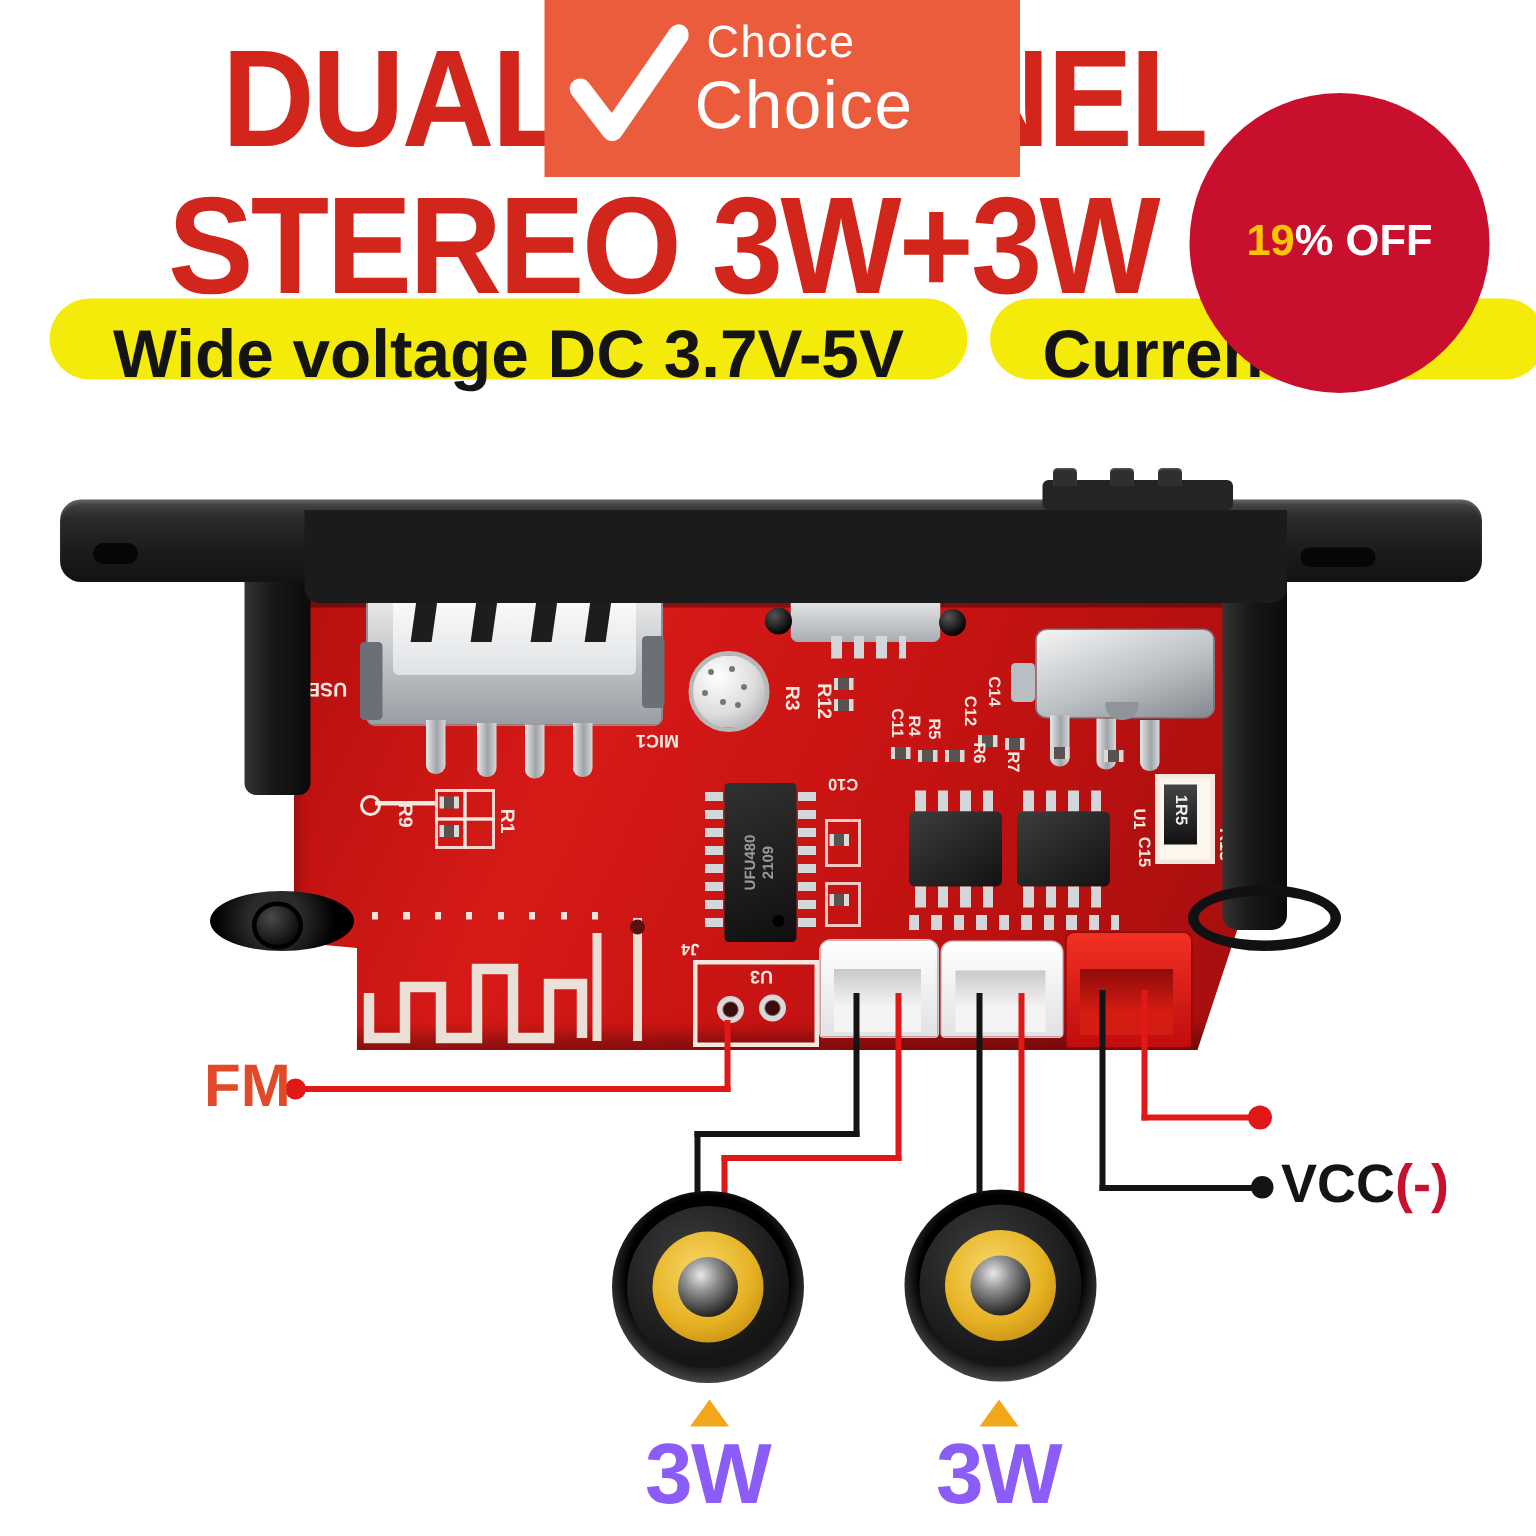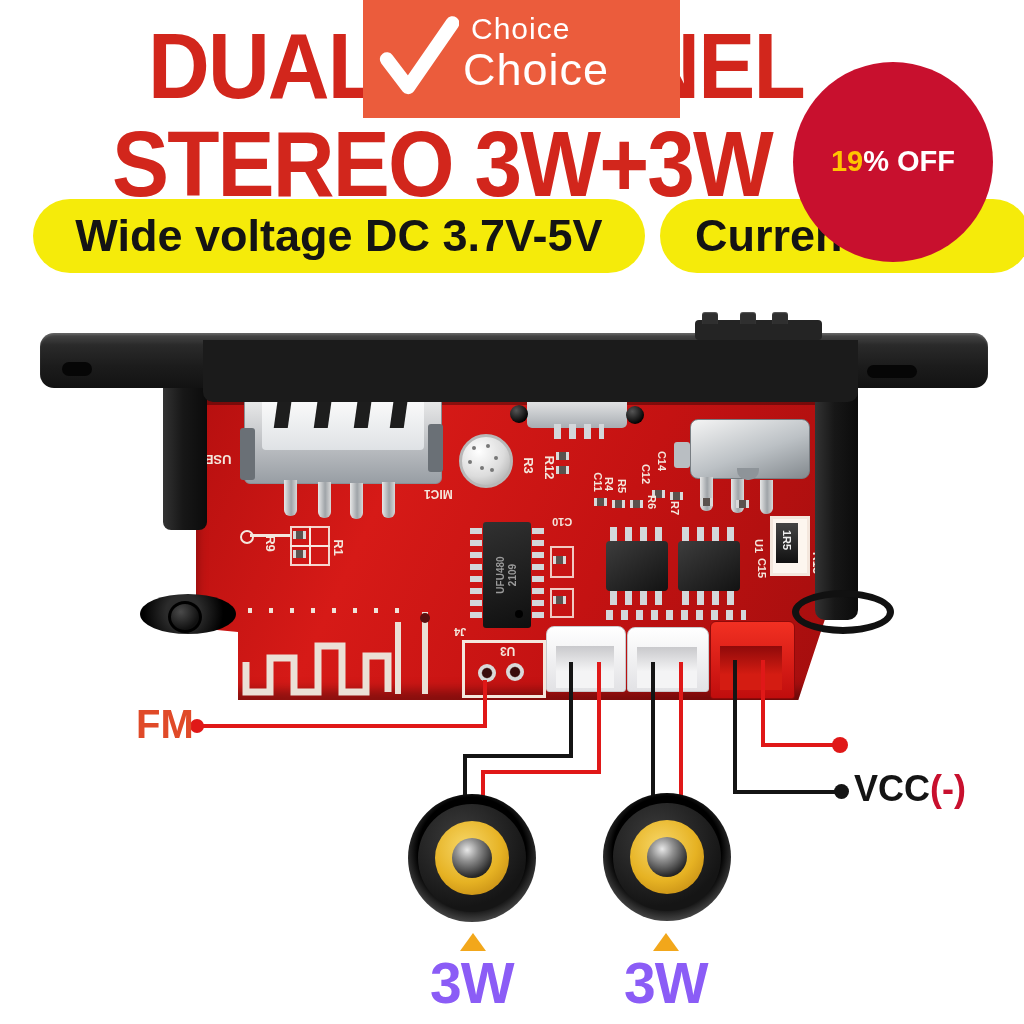"Wide voltage DC 3.7V-5V" .pill { height: 74px -> 54px }
